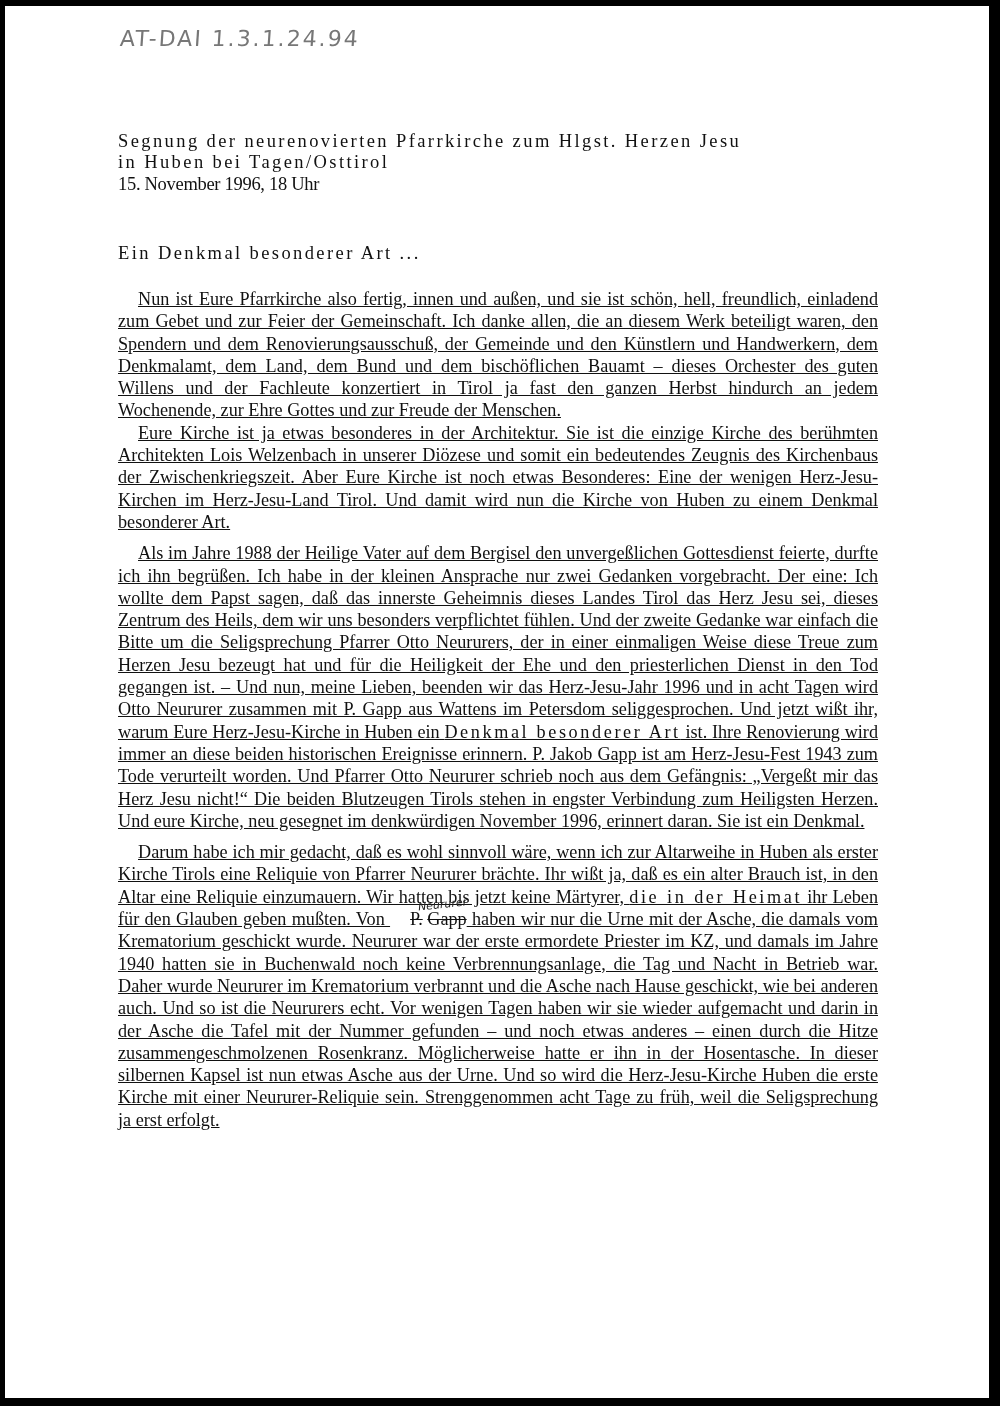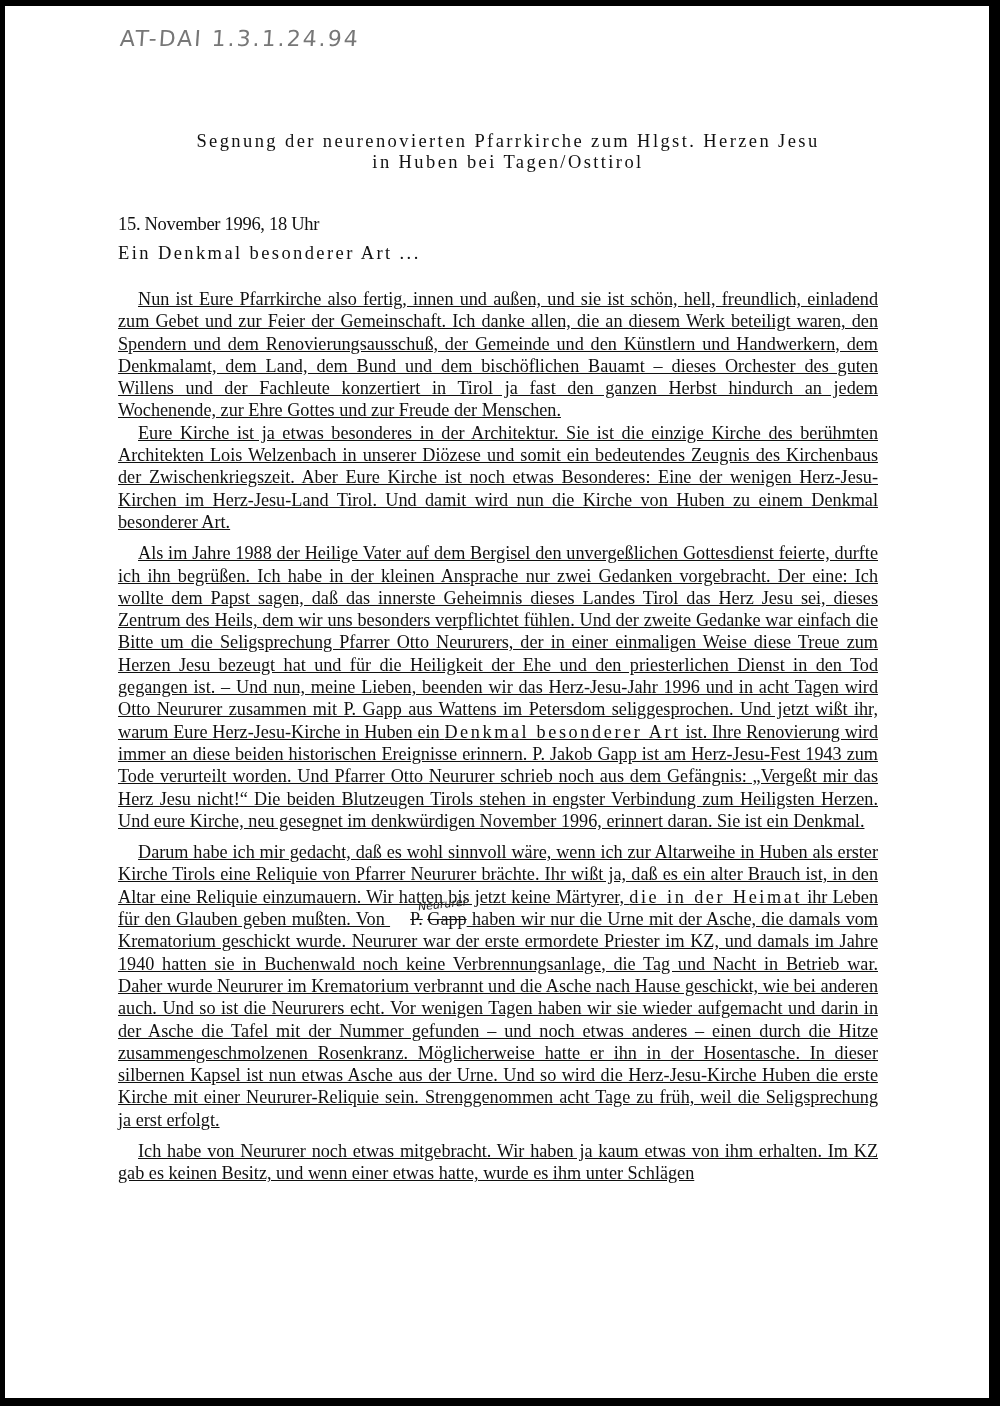"Segnung der neurenovierten Pfarrkirche" .spaced { text-align: center -> none }
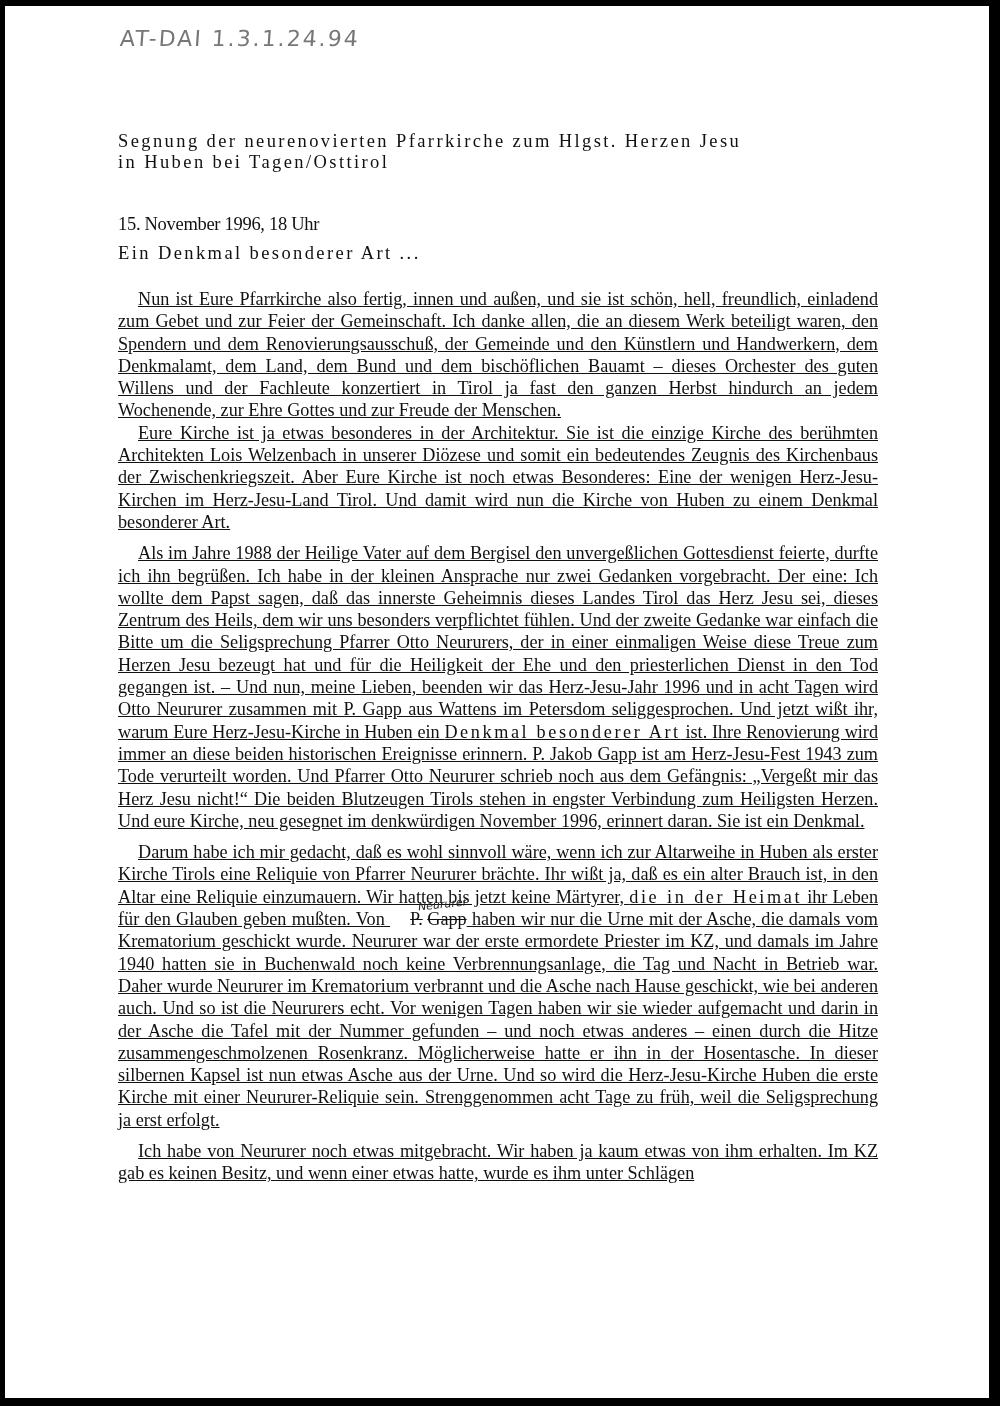"15. November 1996, 18 Uhr" .dateline { margin-top: 40px -> none }
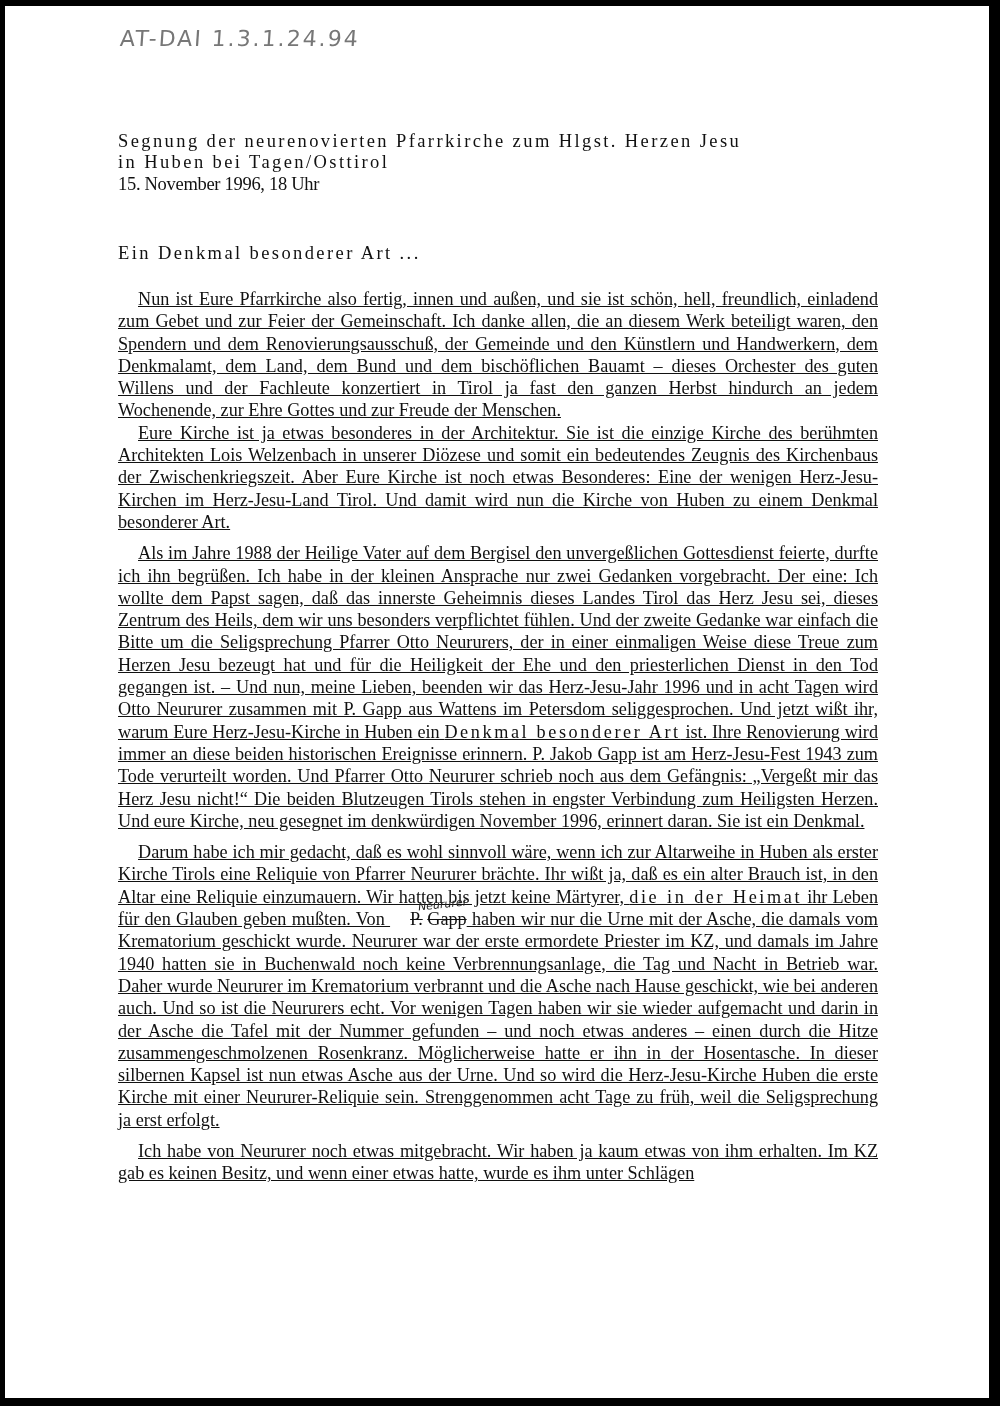"Ich habe von Neururer noch" p.gap { html: <p>Ich habe von Neururer noch etwas mitgebracht. Wir haben ja kaum etwas von ihm erhalten. Im KZ gab es keinen Besitz, und wenn einer etwas hatte, wurde es ihm unter Schlägen</p> -> none }
